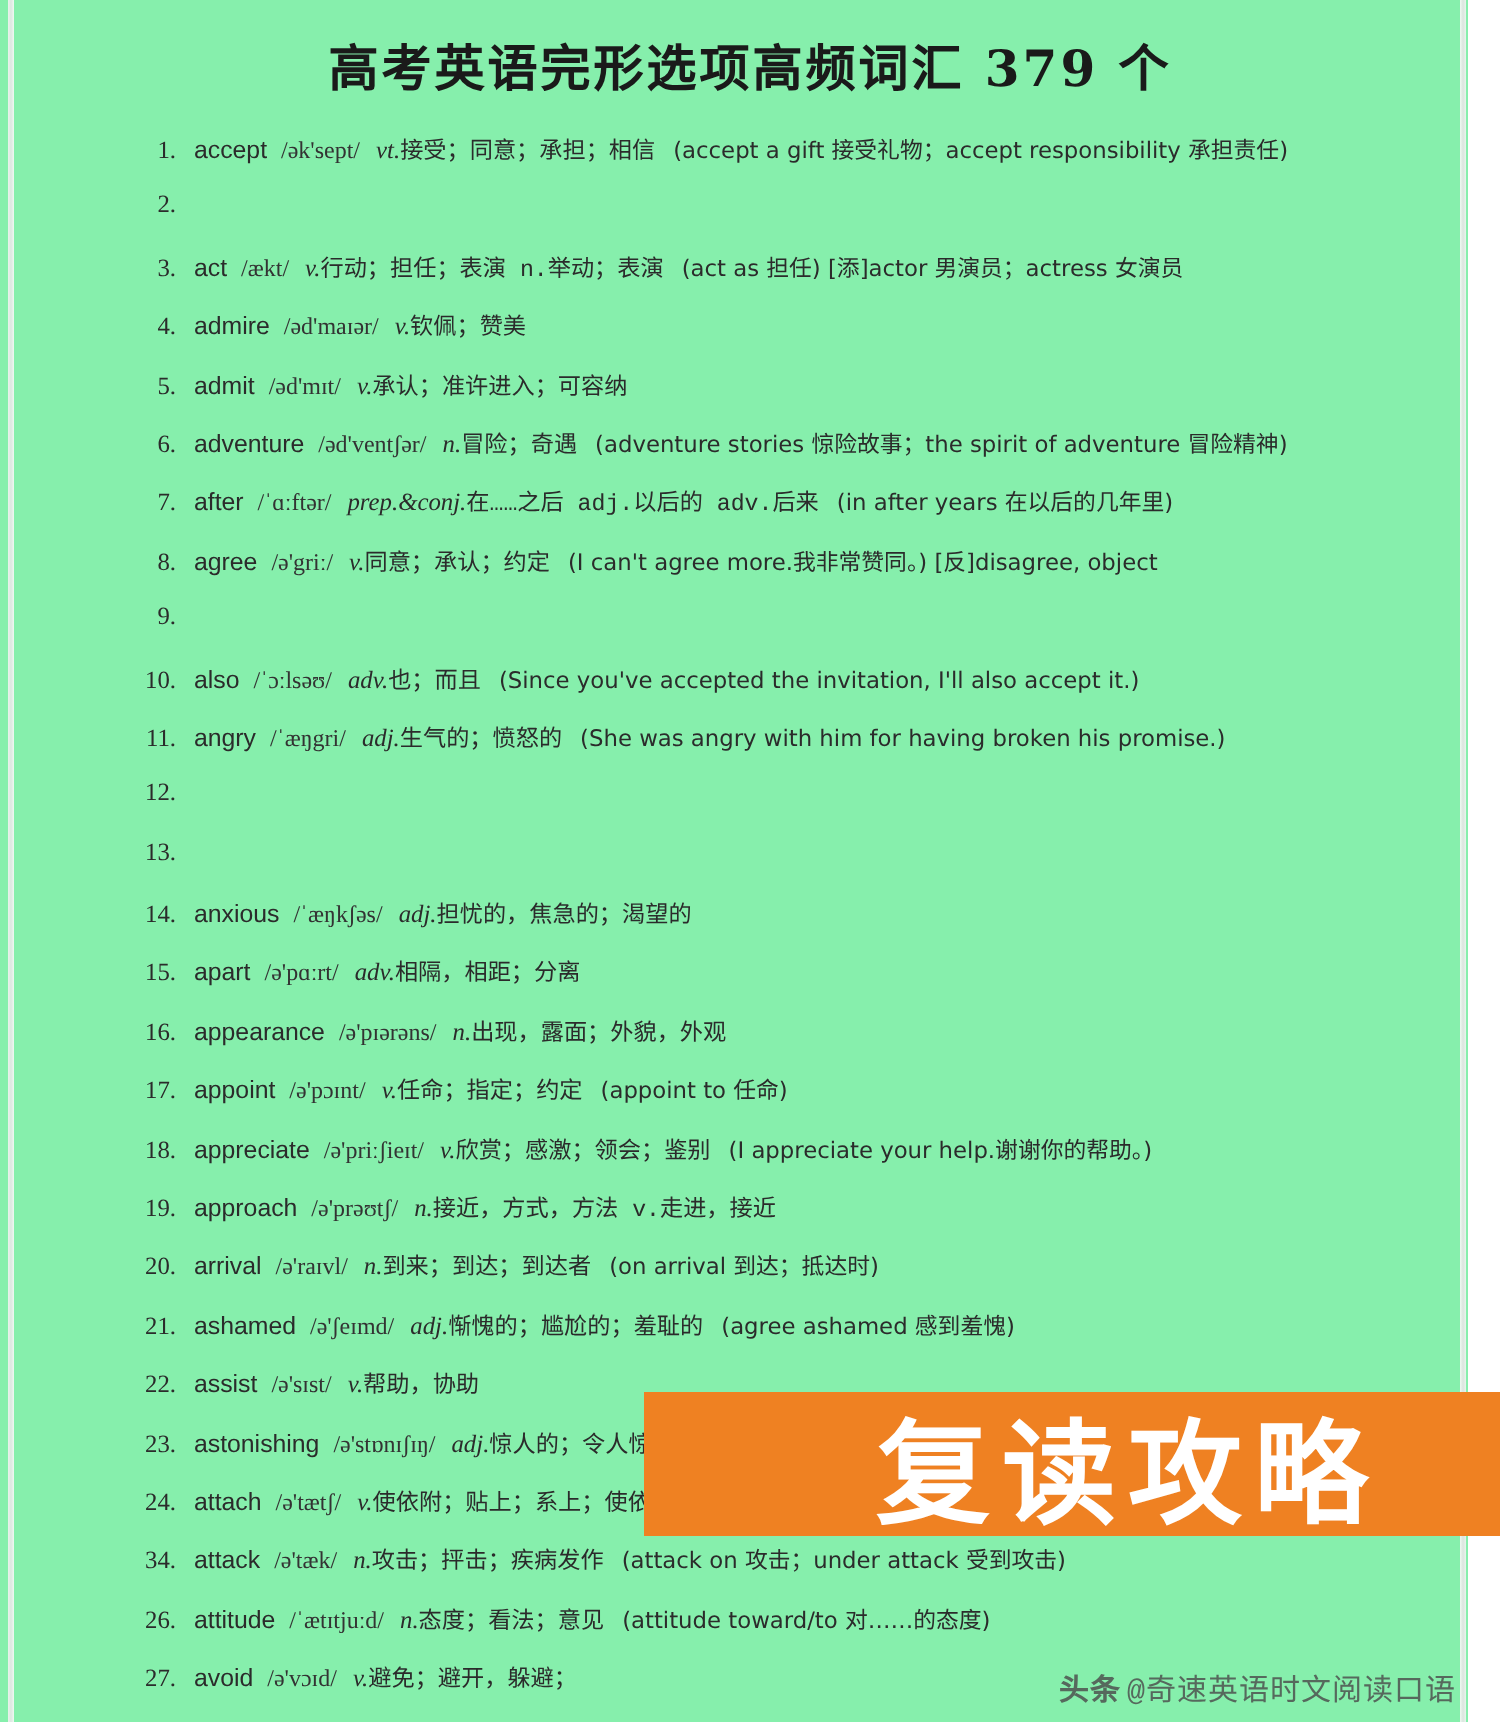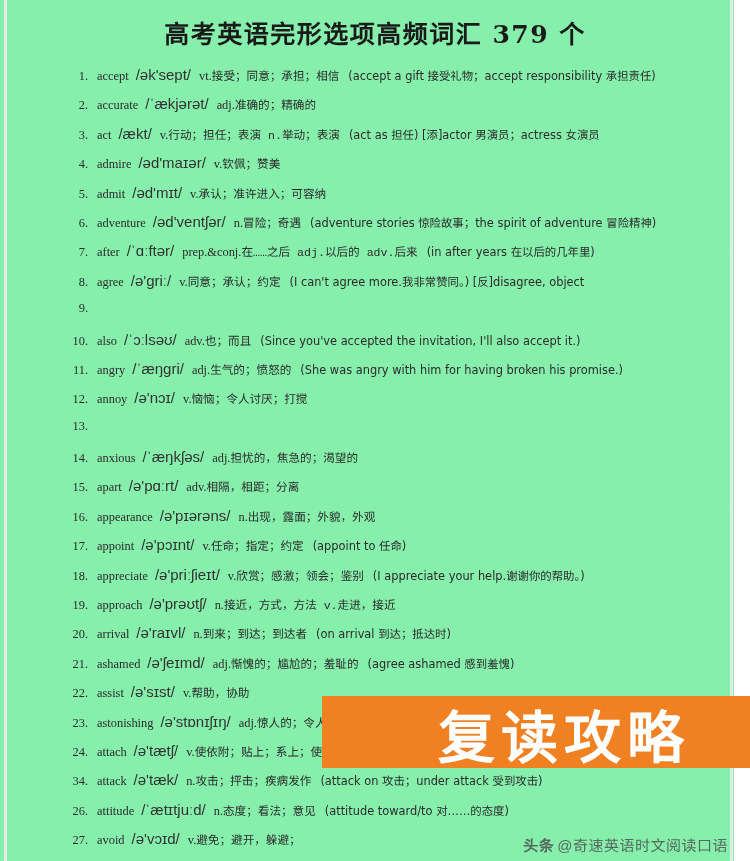"accept" .w-head { font-family: Liberation Serif, serif -> Liberation Sans, sans-serif }
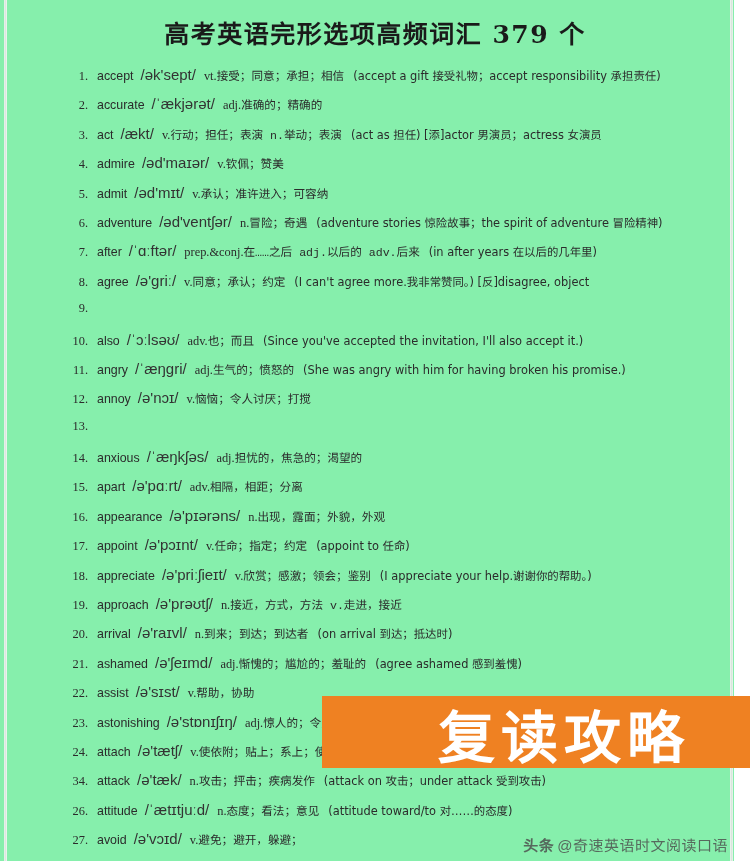"/ək'sept/" .w-ipa { font-family: Liberation Sans, sans-serif -> Liberation Serif, serif; font-size: 15px -> 12px }
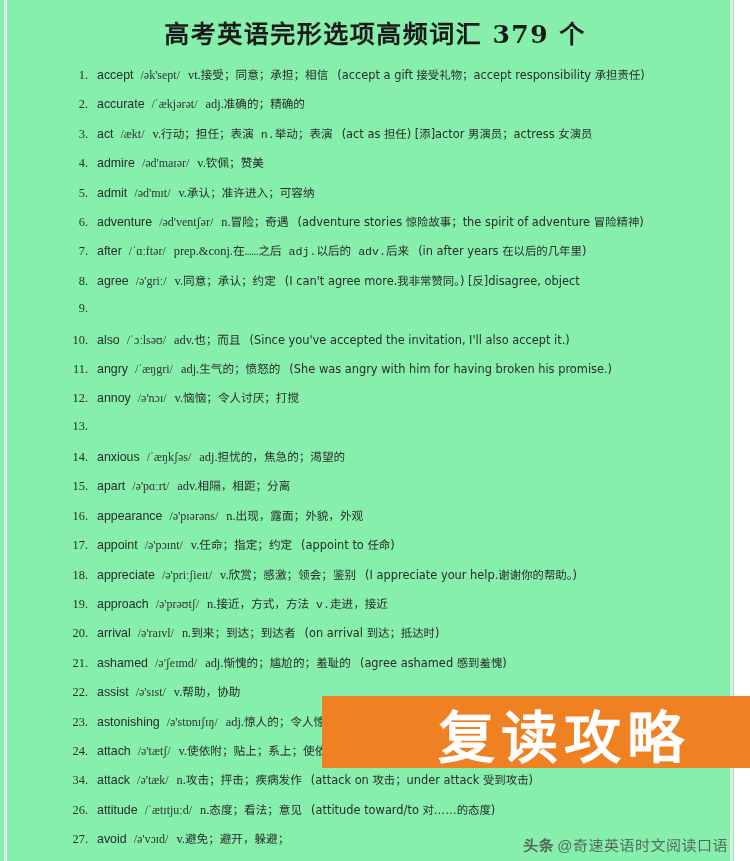"vt." .w-pos { font-style: none -> italic }
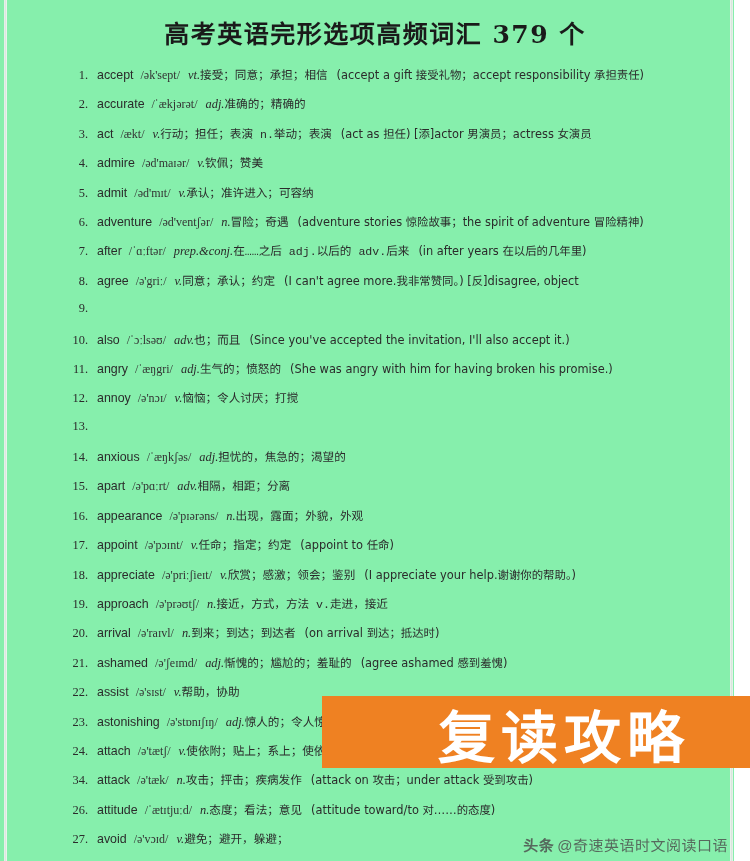"accurate /ˈækjərət/ adj.准确的；精确的" span.row-body { html: <span><span>accurate</span><span>/ˈækjərət/</span><span>adj.</span><span>准确的；精确的</span></span> -> none }
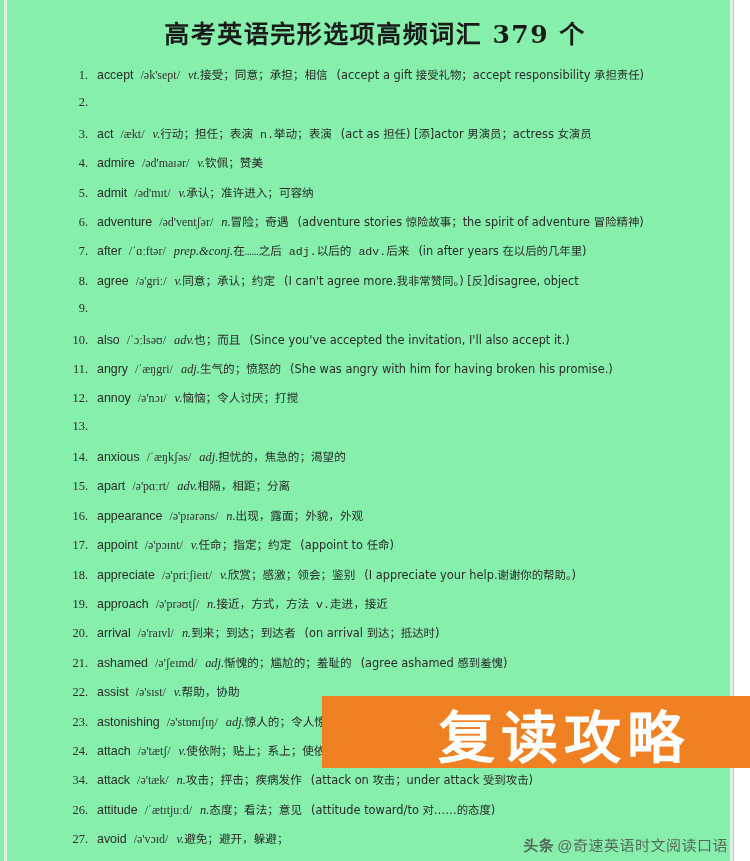"annoy /ə'nɔɪ/ v.恼恼；令人讨厌；打搅" span.row-body { html: <span><span>annoy</span><span>/ə'nɔɪ/</span><span>v.</span><span>恼恼；令人讨厌；打搅</span></span> -> none }
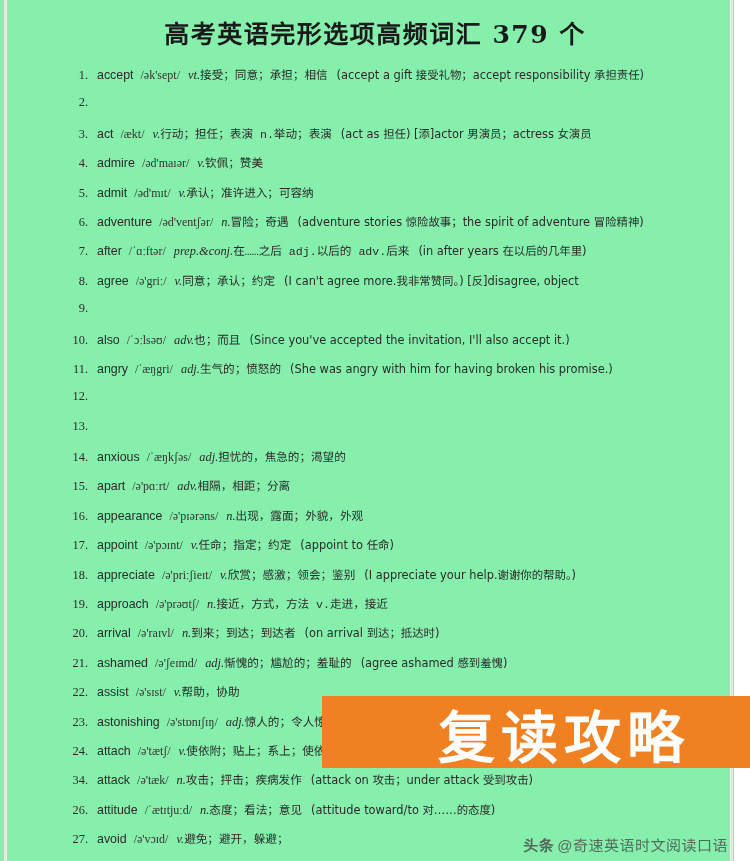"头条 @奇速英语时文阅读口语" .watermark { font-family: Liberation Sans, sans-serif -> Liberation Mono, monospace }
